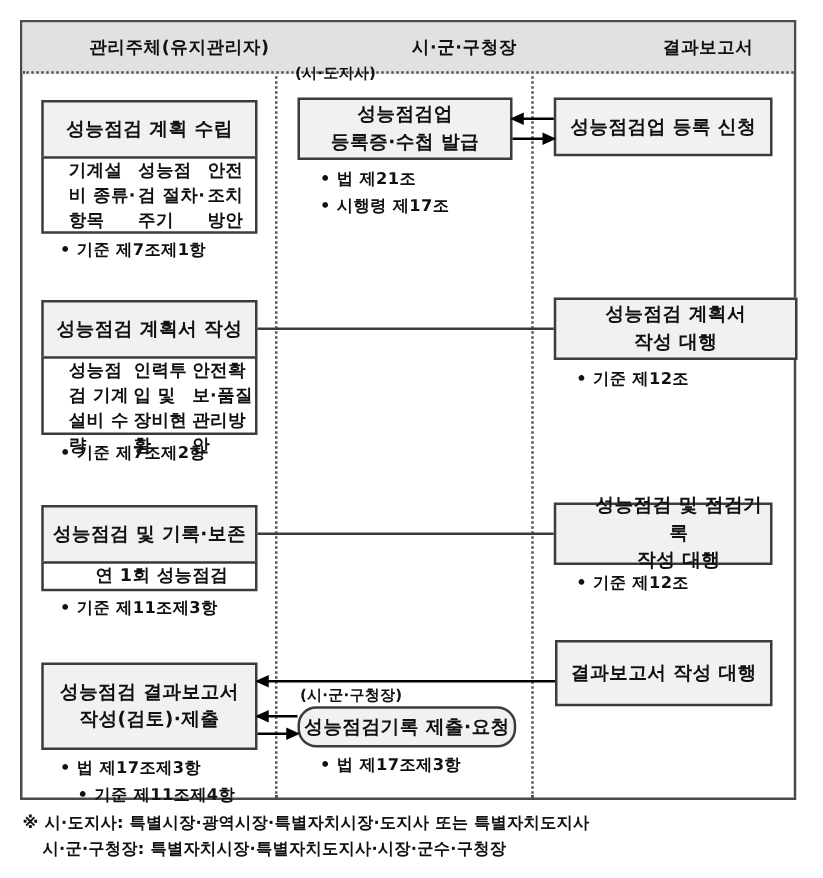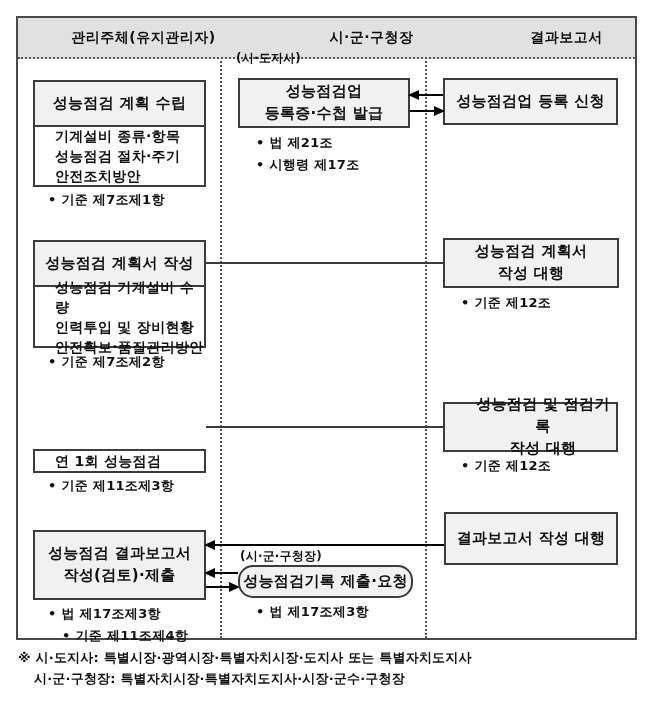"기계설비 종류·항목" .listbox { flex-direction: column -> row }
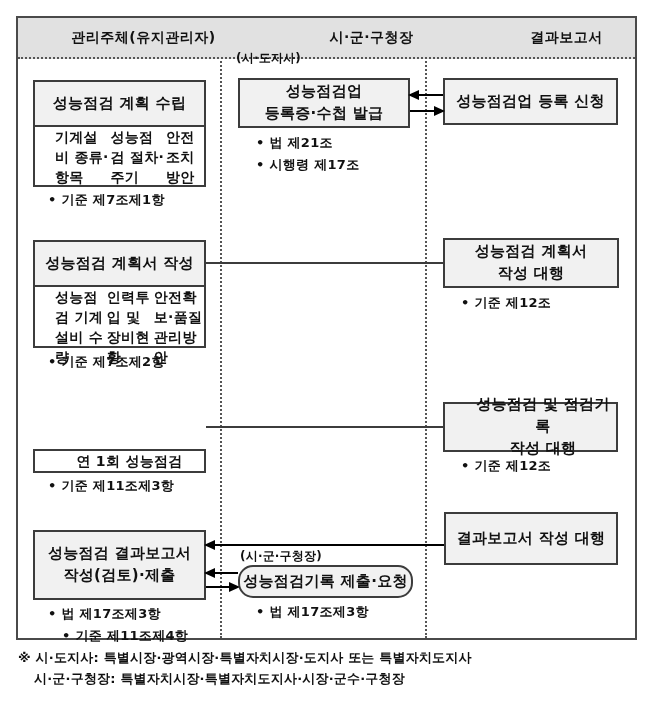"성능점검 계획서" div.box { width: 176px -> 195px }
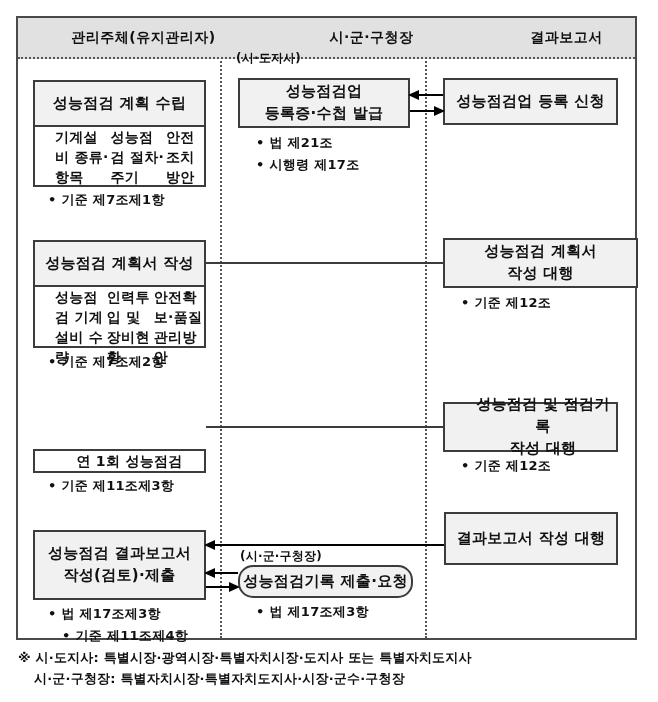"성능점검 및 기록·보존" div.box { html: none -> <div> <span>성능점검 및 기록·보존</span> </div> }
